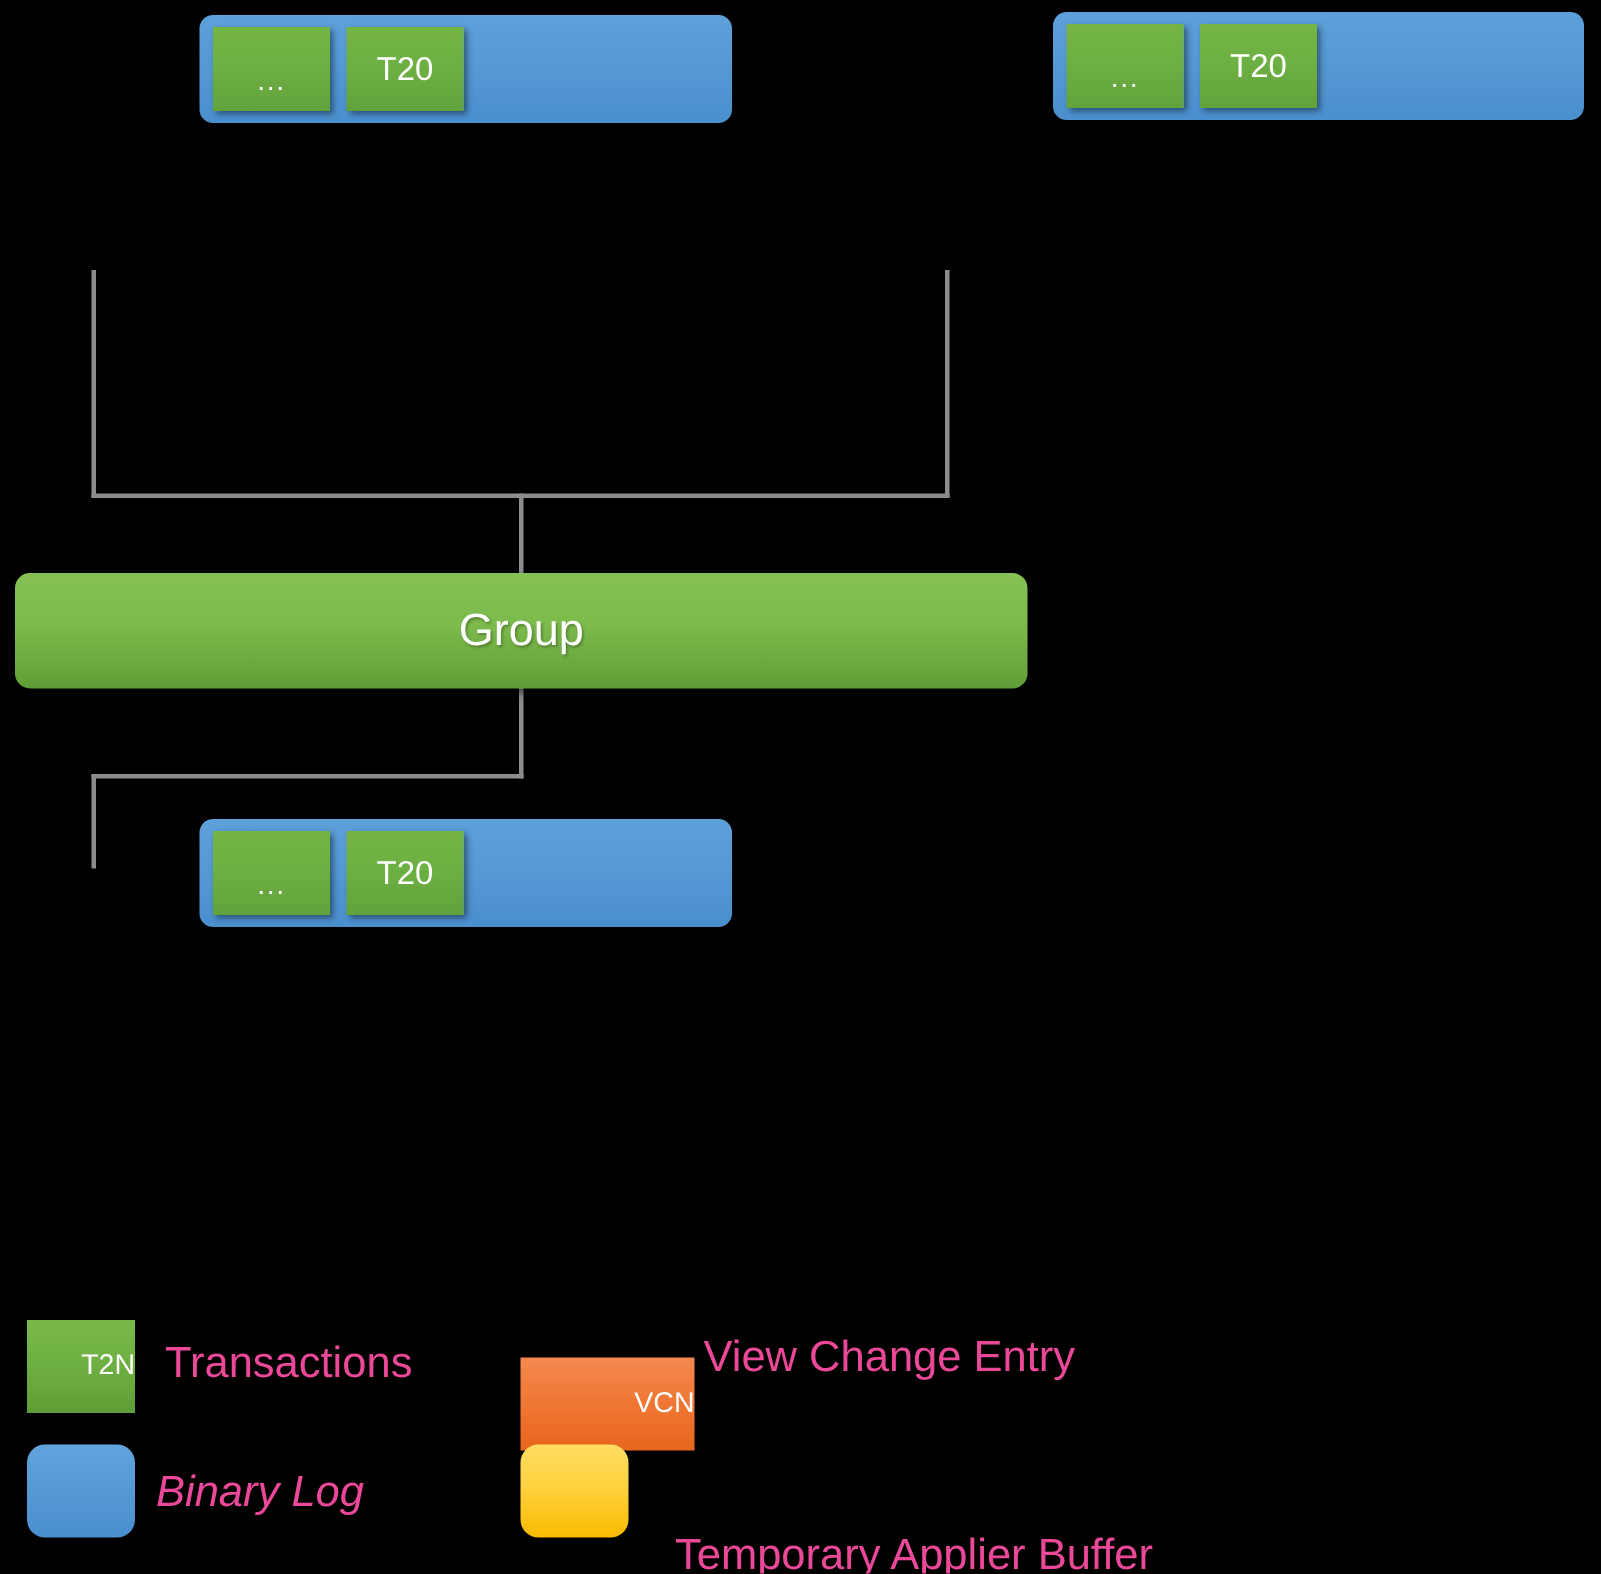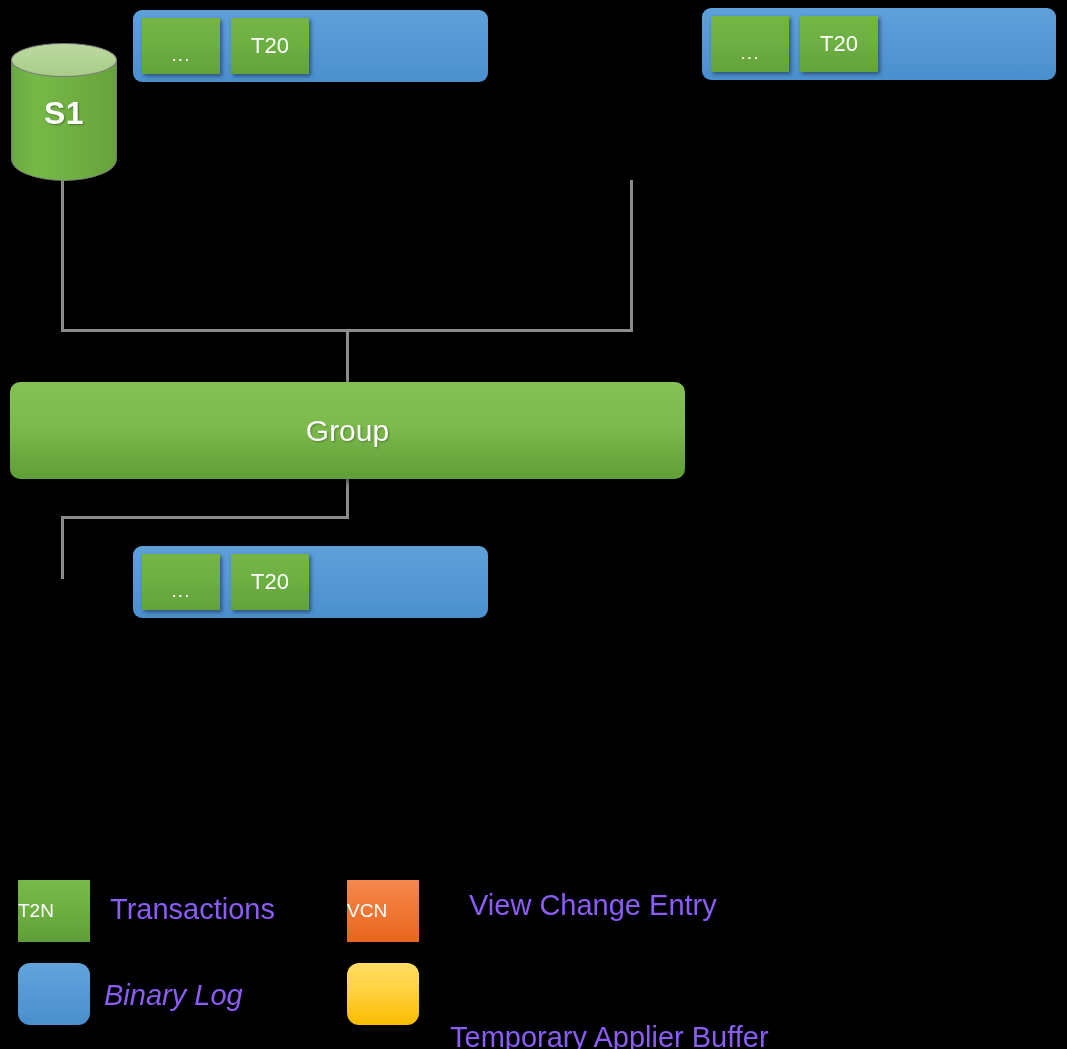"S1" div.cylinder { html: <div> <div></div> <div></div> <div>S1</div> </div> -> none }
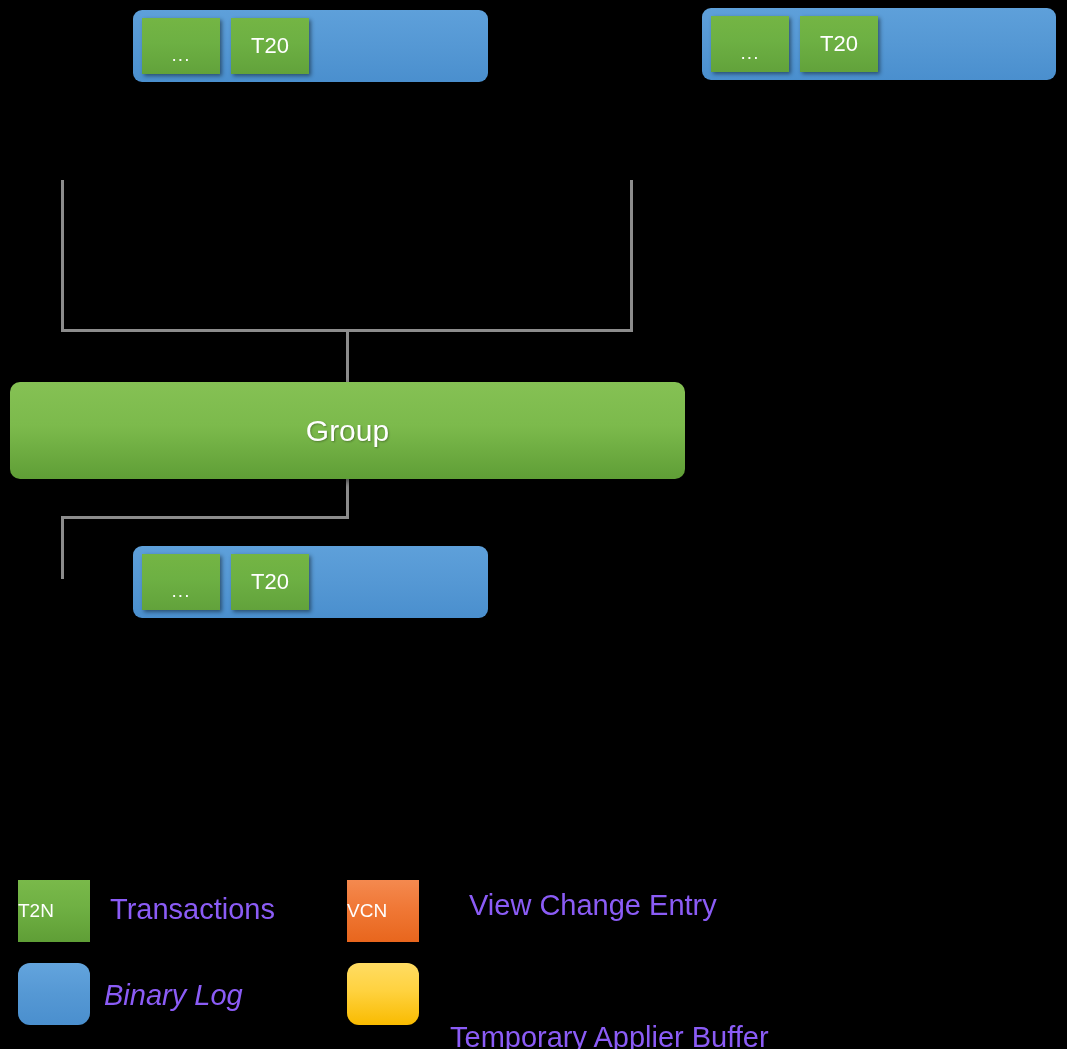"Group" .group-box { height: 97px -> 77px }
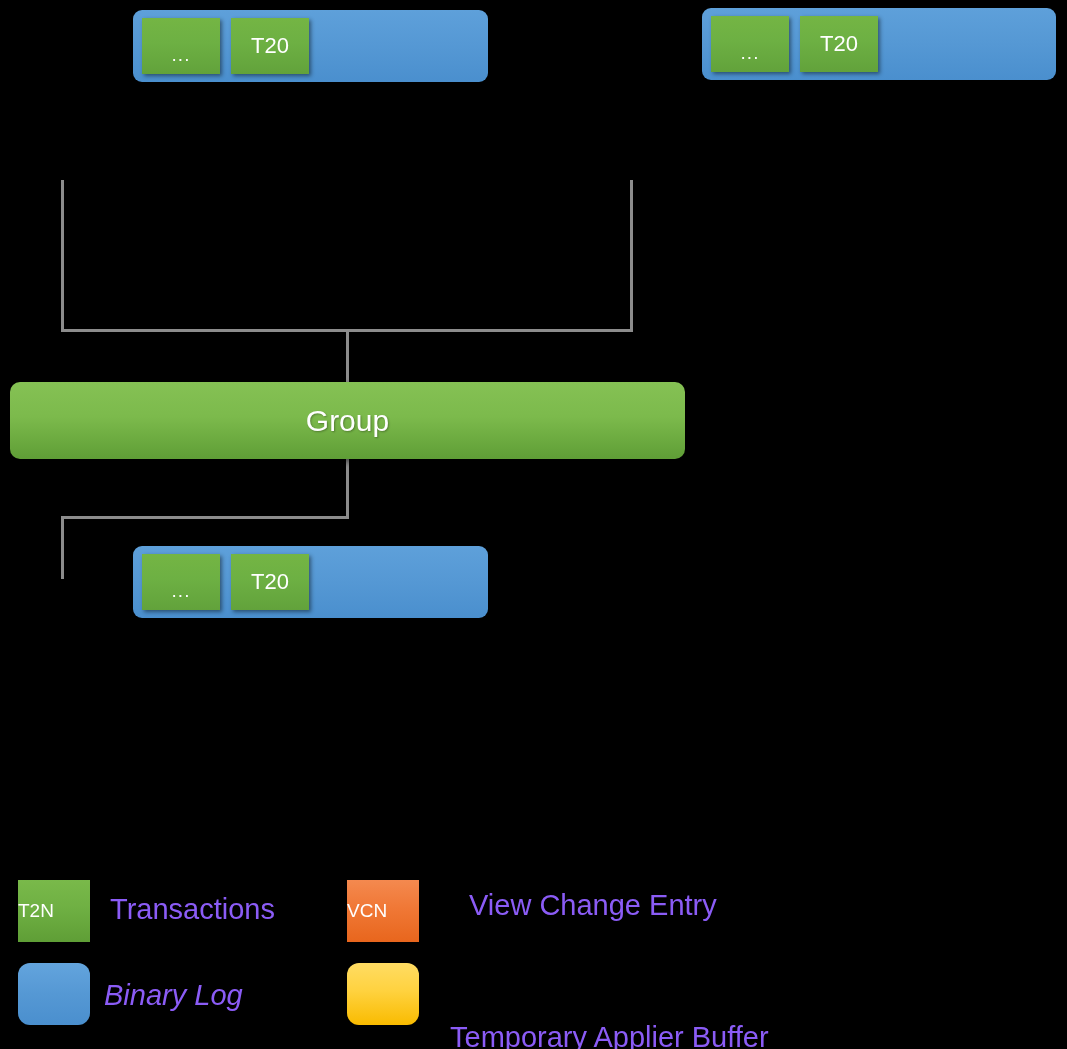"T2N" .legend-swatch { justify-content: flex-start -> flex-end }
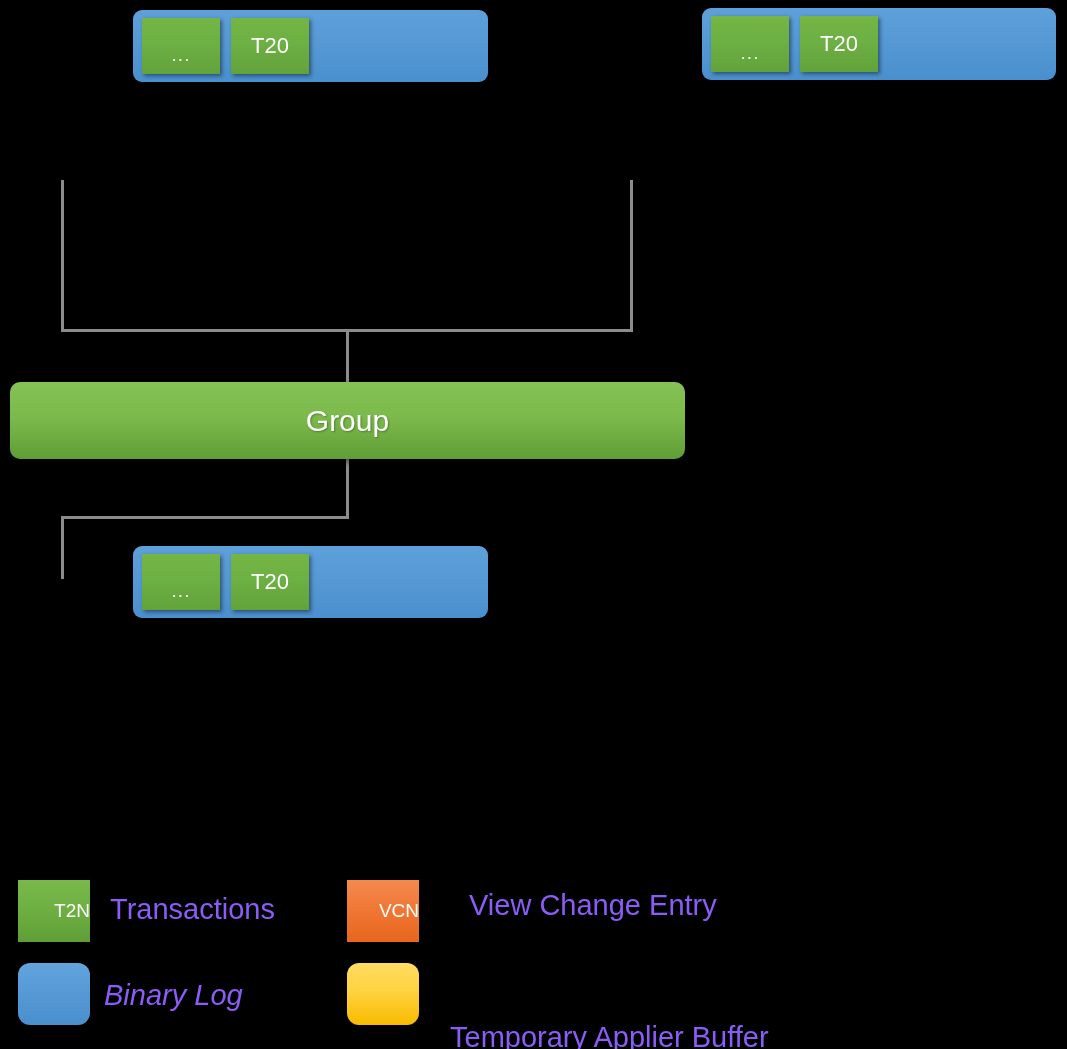"Transactions" .legend-label { color: #8b5cf6 -> #ec4899 }
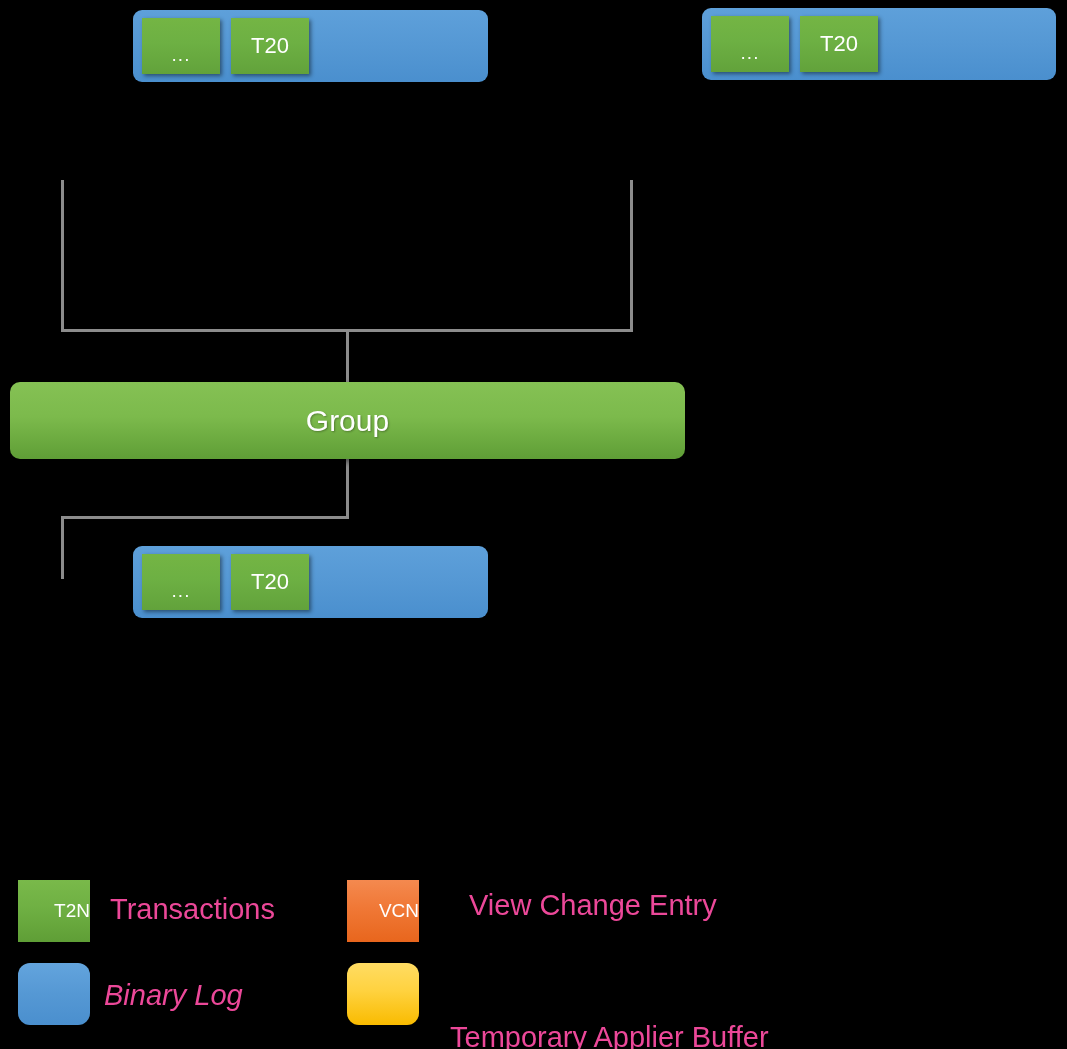"VCN" div.legend-swatch { padding-left: none -> 44px; top: 880px -> 905px }
